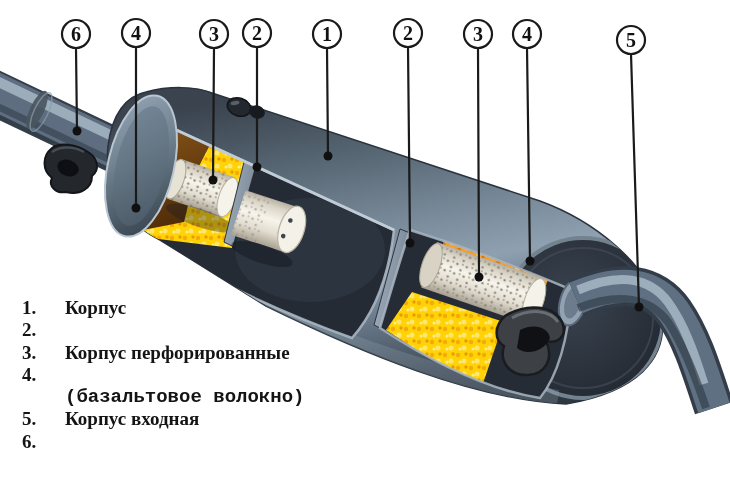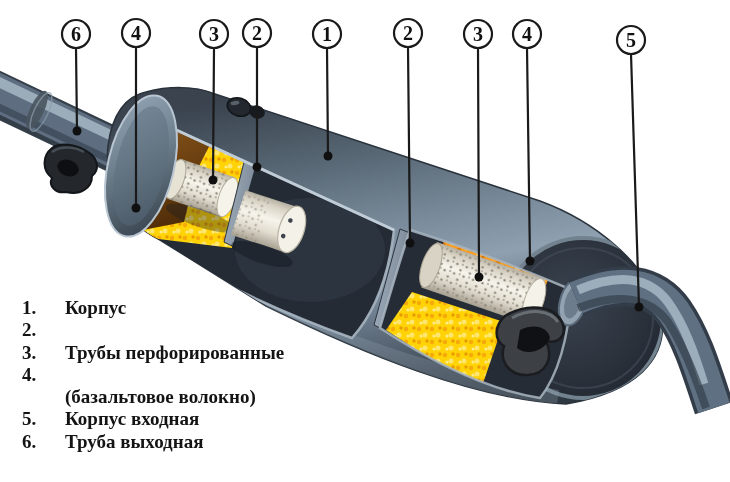"Трубы перфорированные" div.legend-label { text: Трубы -> Корпус }
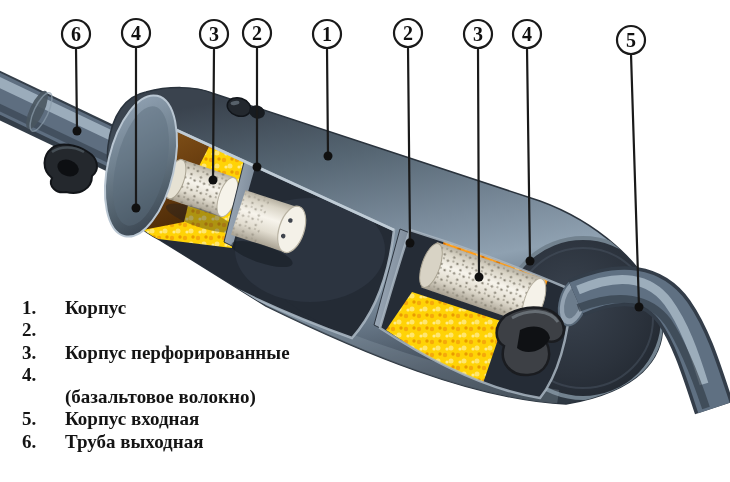"(базальтовое волокно)" .legend-sub { font-family: none -> Liberation Mono, monospace }
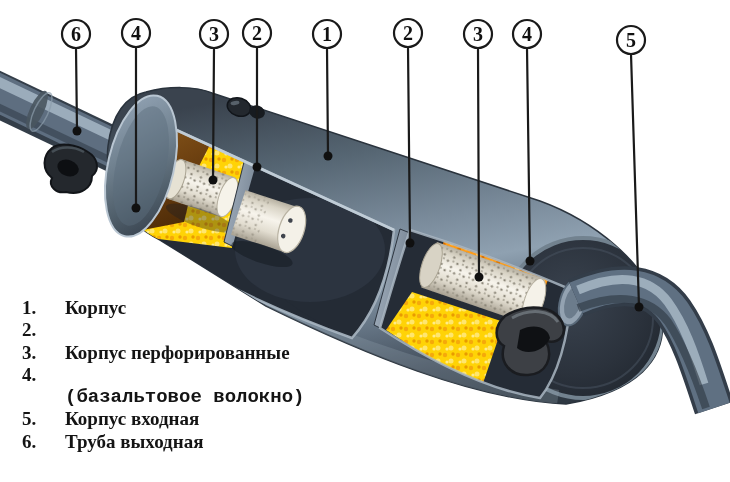"Труба выходная" div.legend-label { html: <div>Труба выходная</div> -> none }
